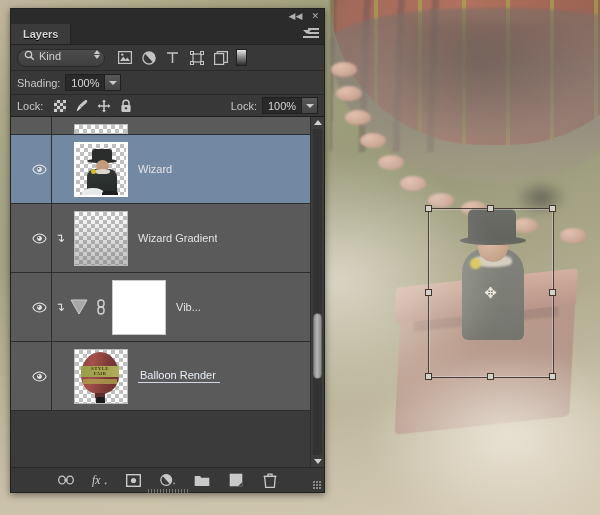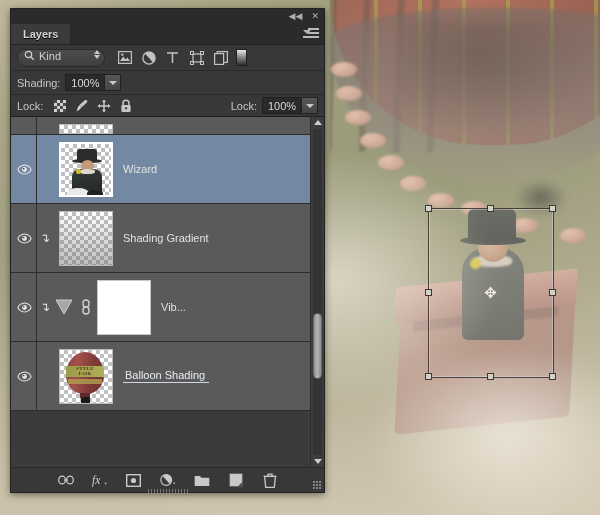"Wizard" .layer-row { padding-left: none -> 15px }
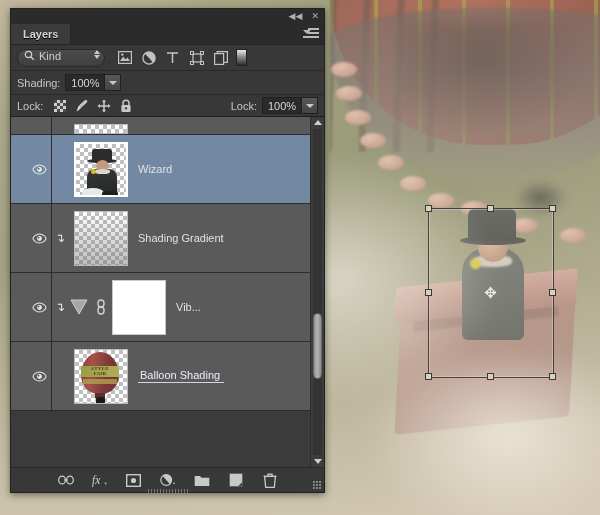"Shading Gradient" span.layer-name { text: Shading -> Wizard }
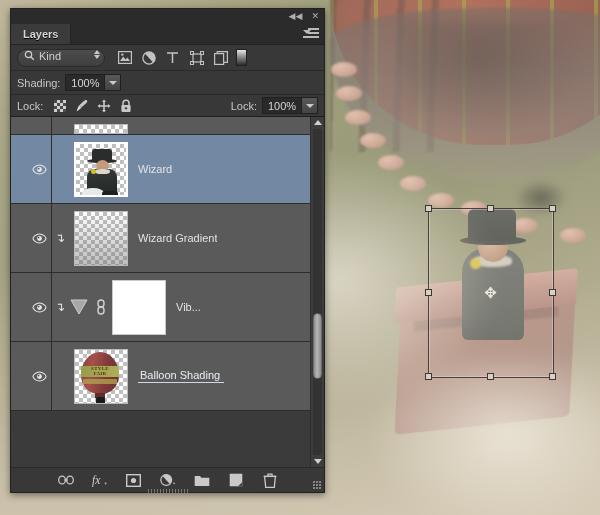"Balloon Shading" span.layer-name { text: Shading -> Render }
